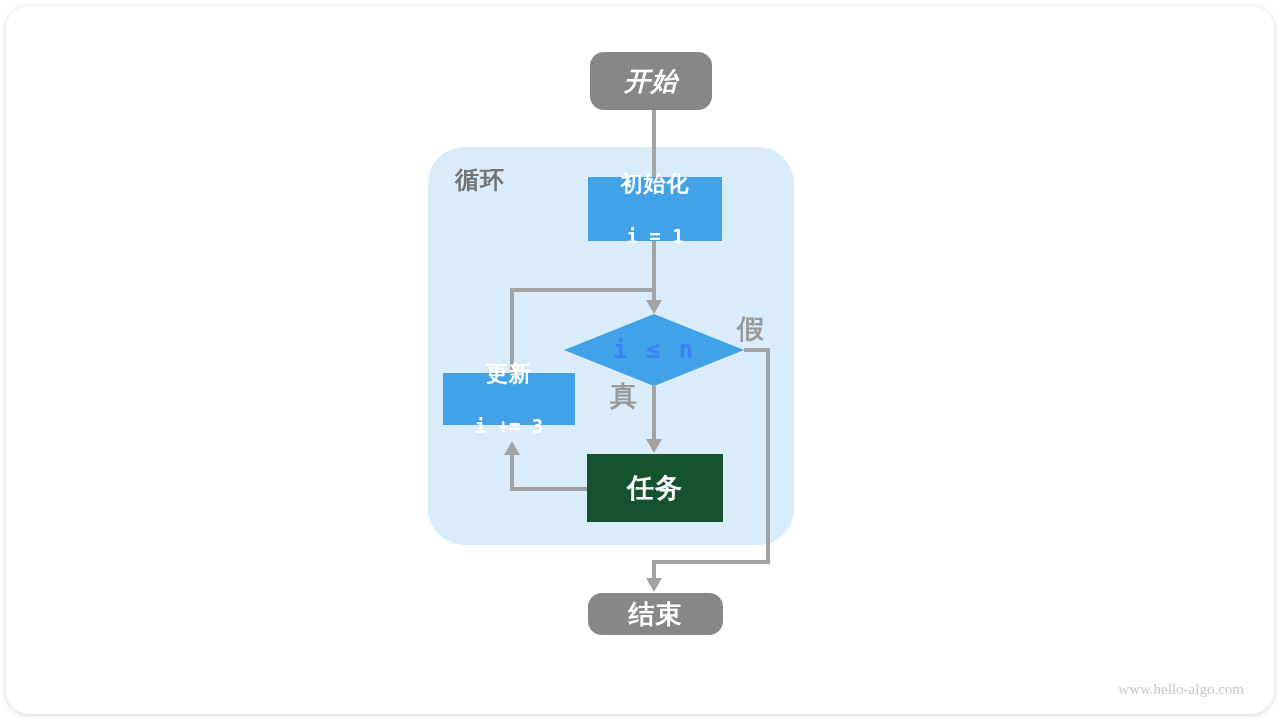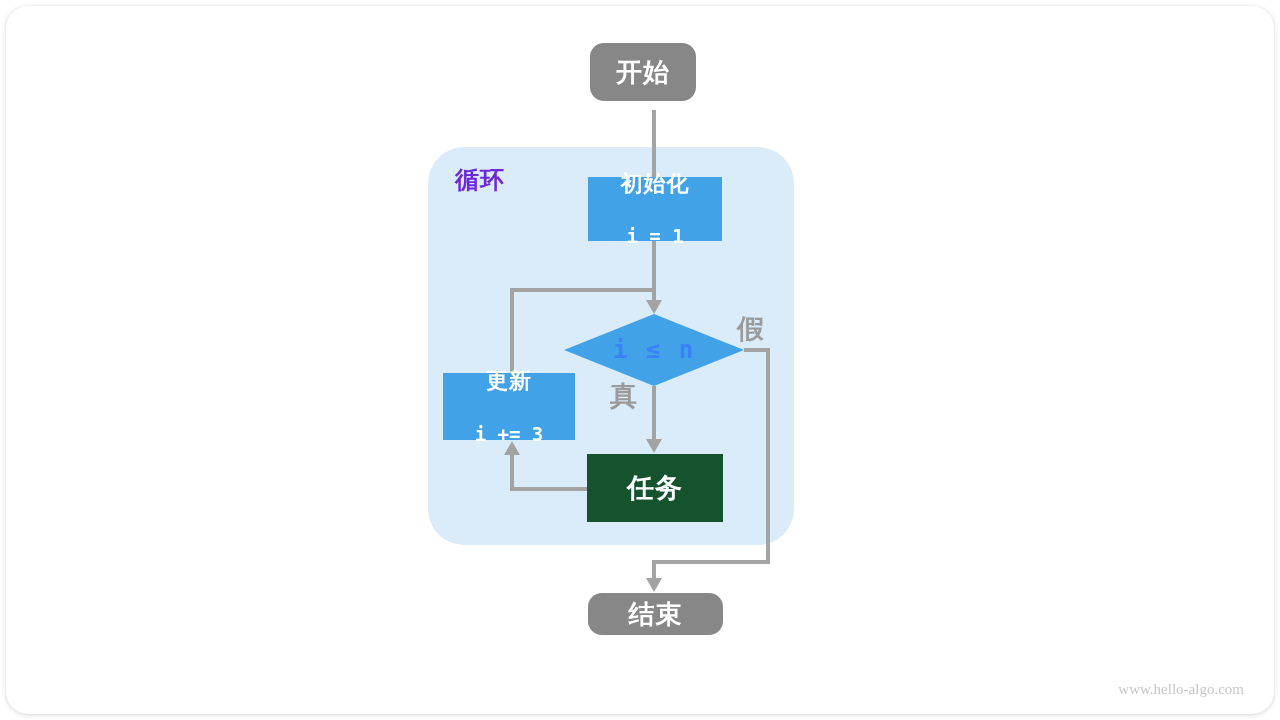"开始" .node-start { font-style: none -> italic; top: 43px -> 52px; width: 106px -> 122px }
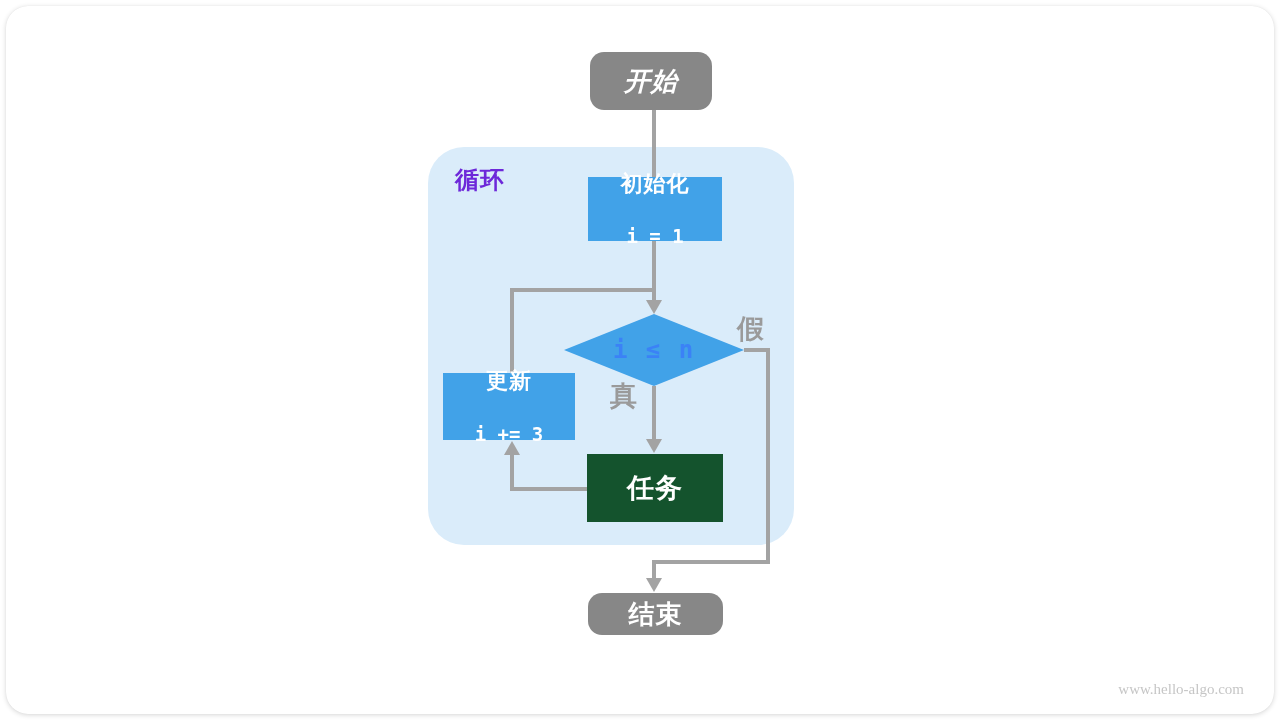"循环" .loop-label { color: #6d28d9 -> #737373 }
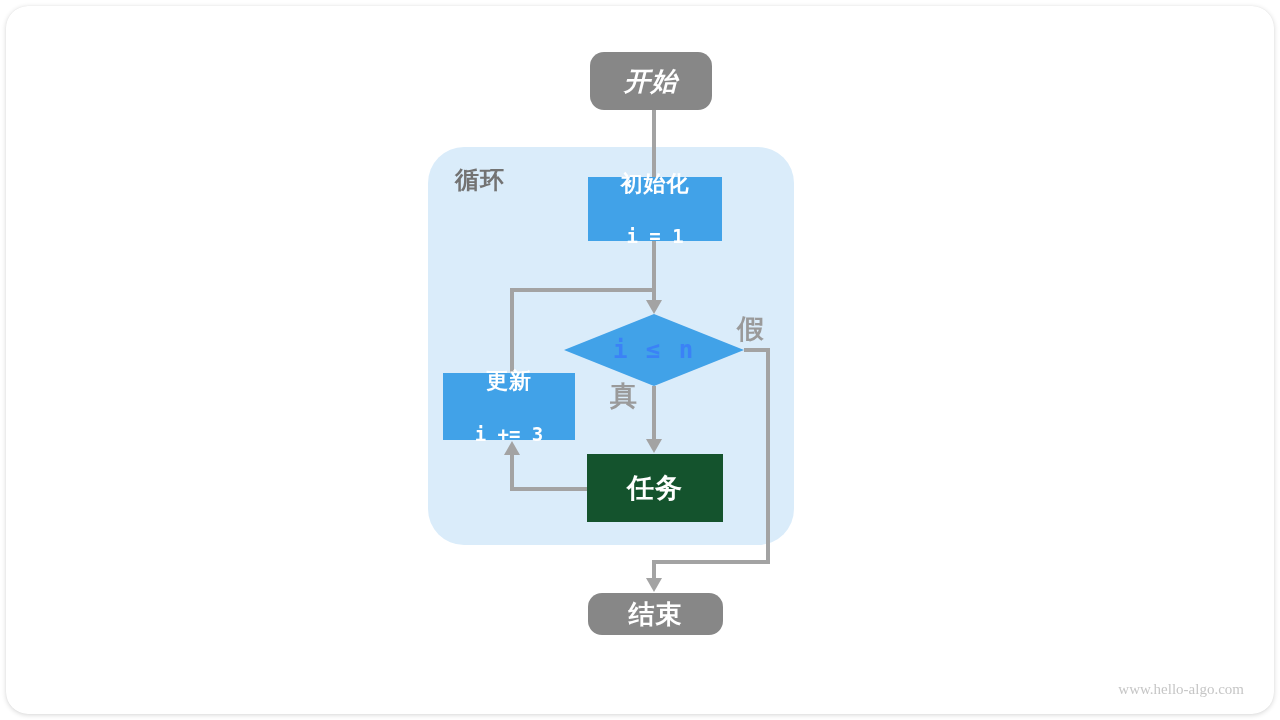"更新" .node-update { height: 67px -> 52px }
